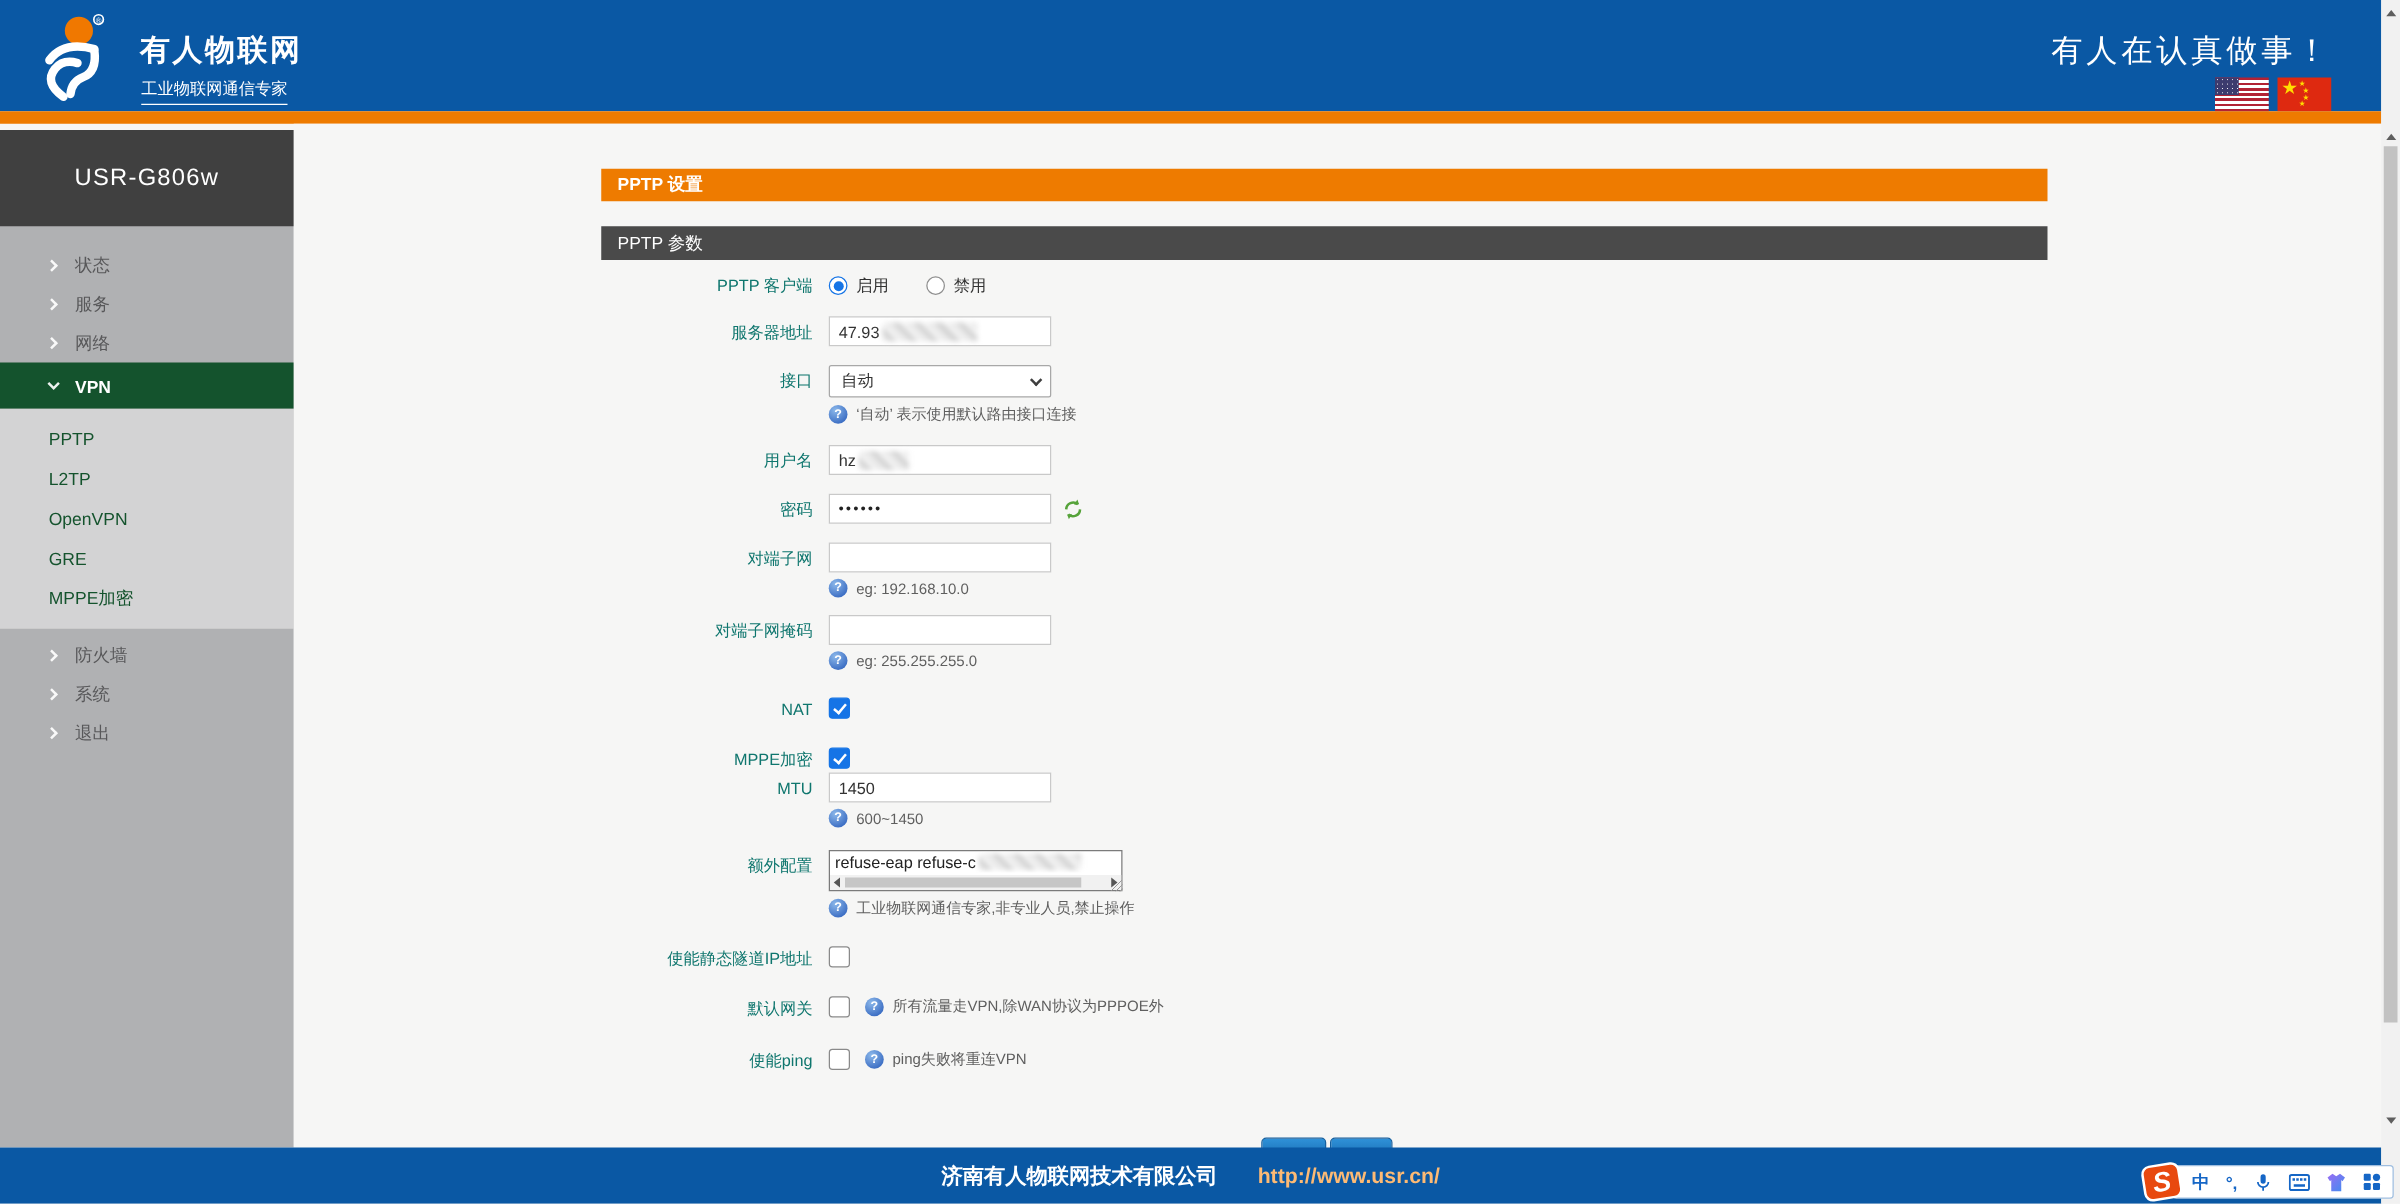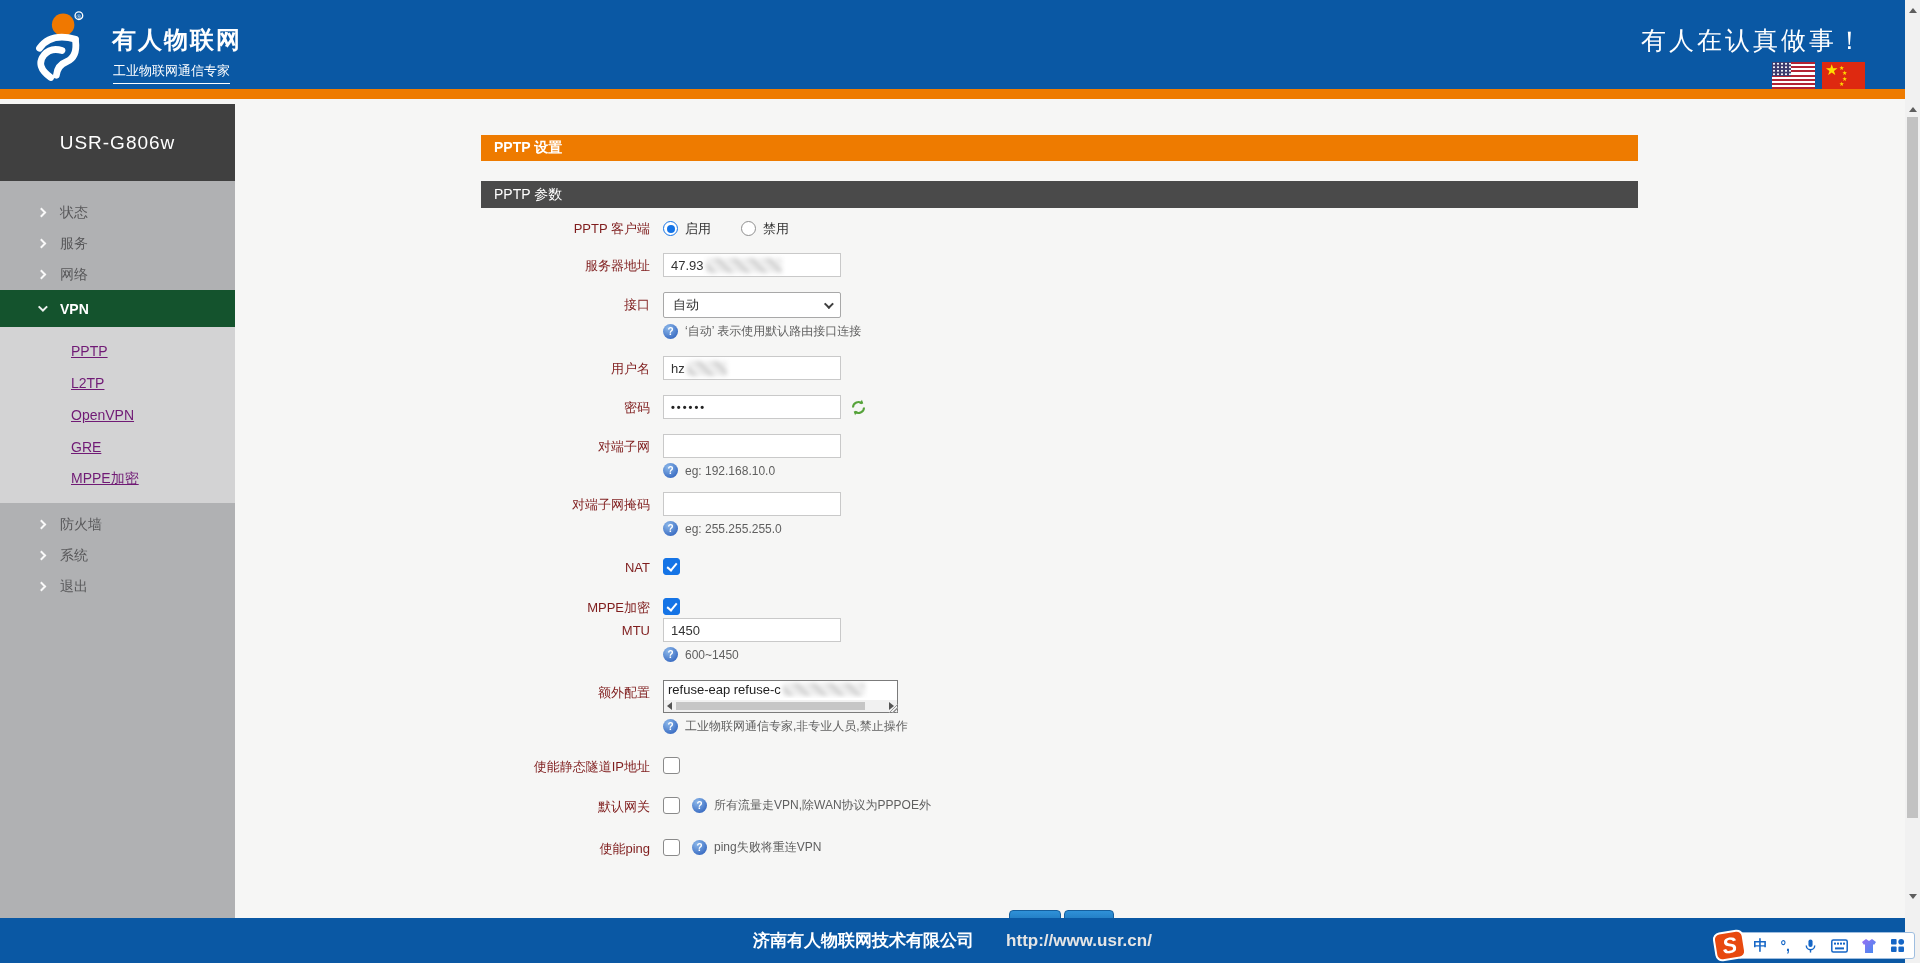"PPTP 客户端" .lab { color: #7f1d1d -> #0f766e }
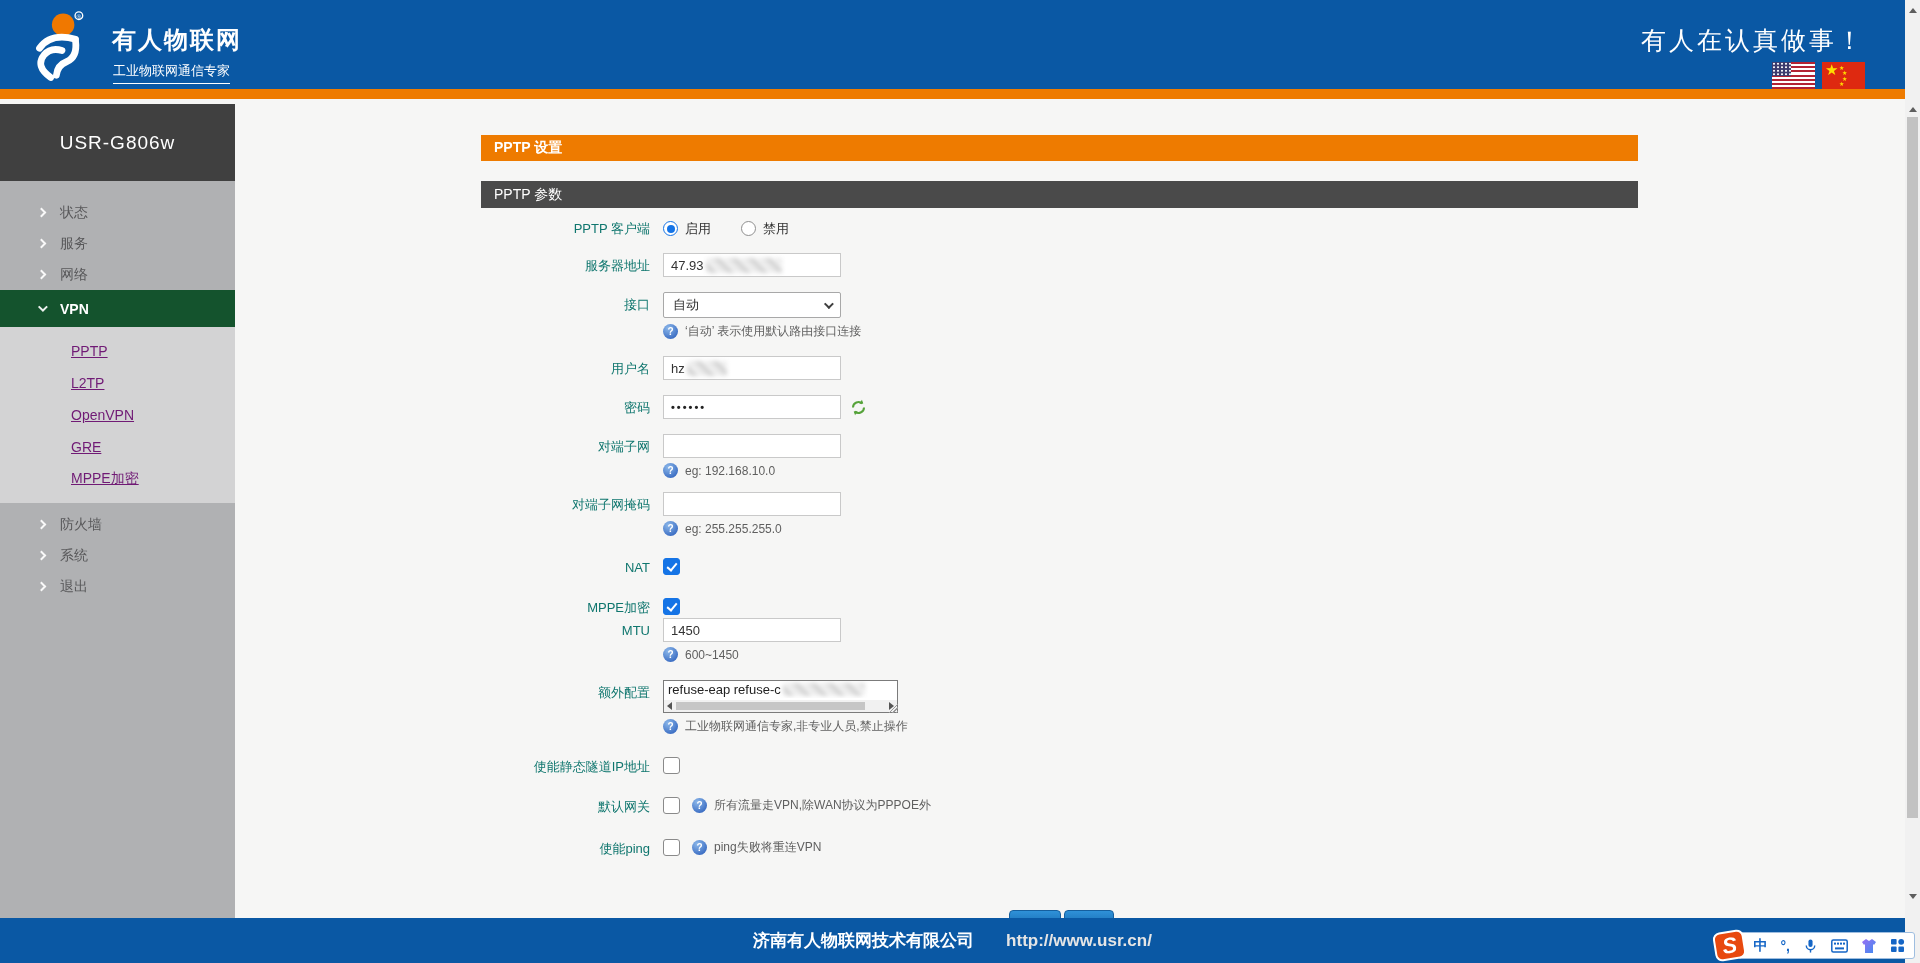"PPTP" .s-item { color: #701a75 -> #14532d; padding-left: 71px -> 39px; text-decoration: underline -> none }
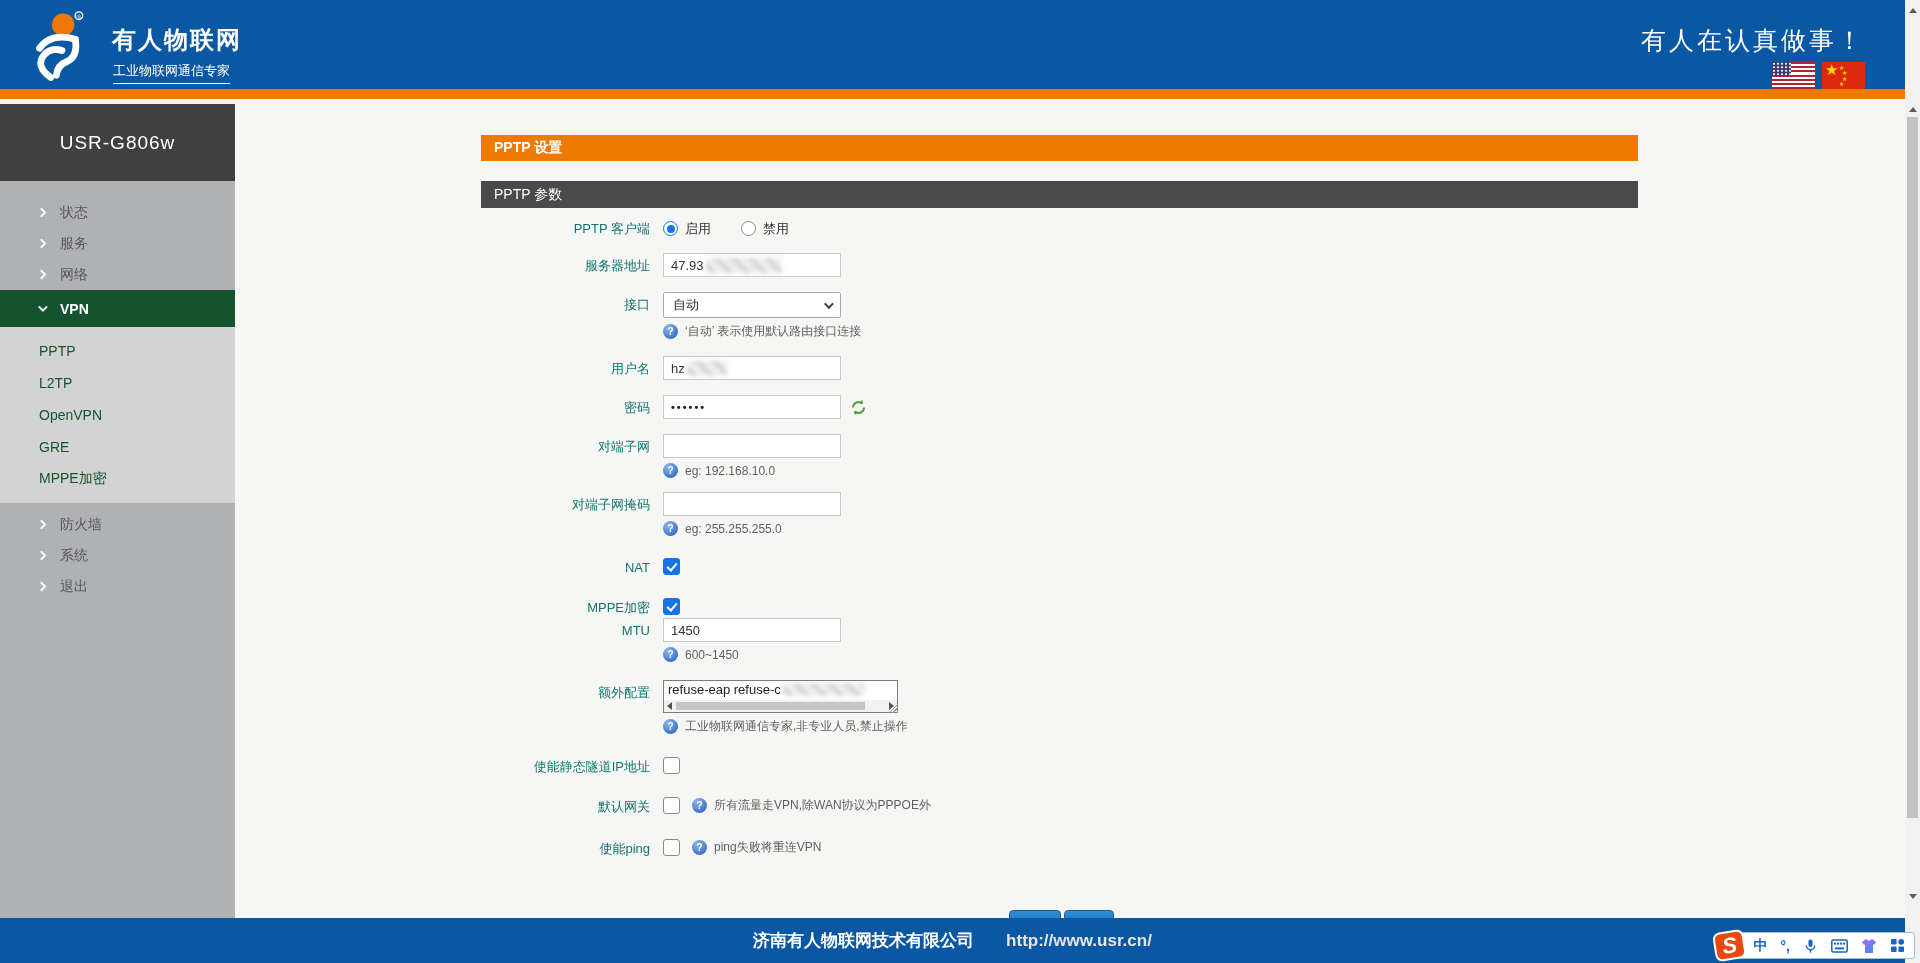"http://www.usr.cn/" .footer a { color: #e5e5e5 -> #fdba74 }
